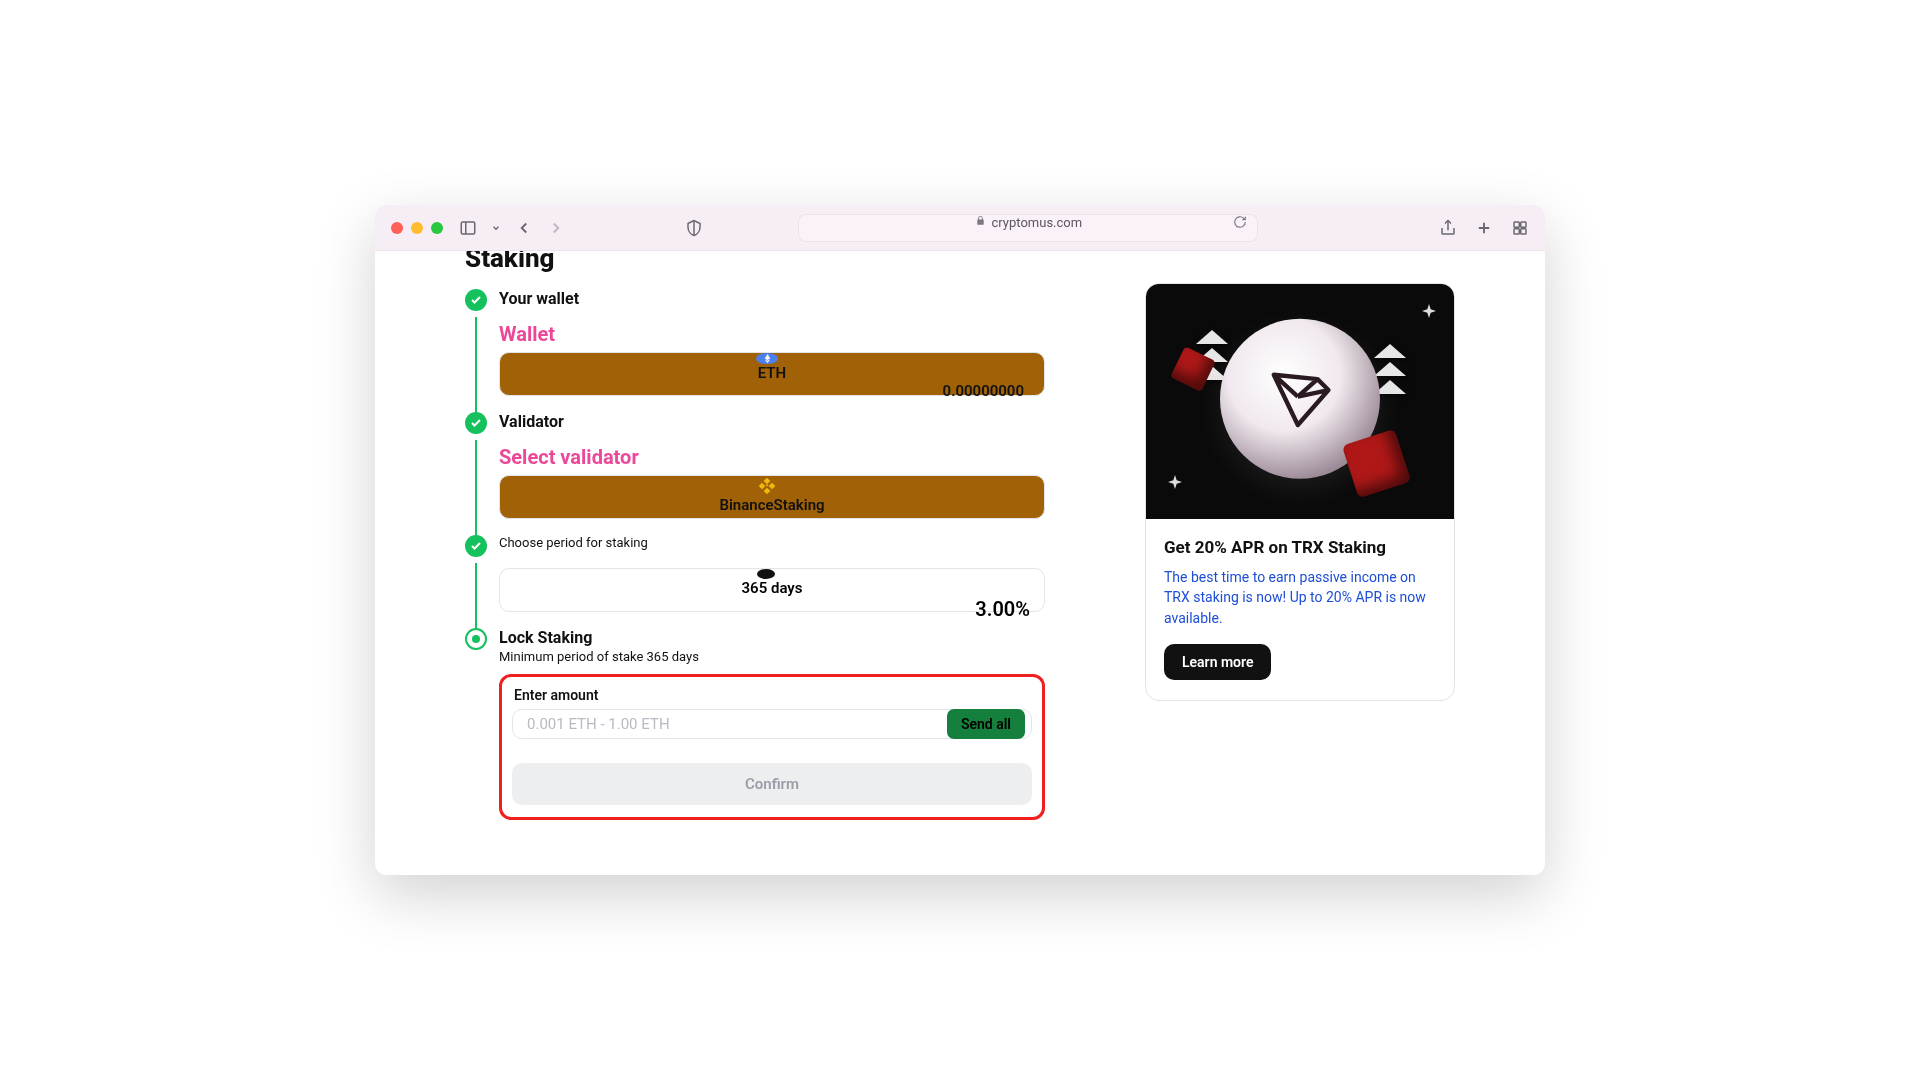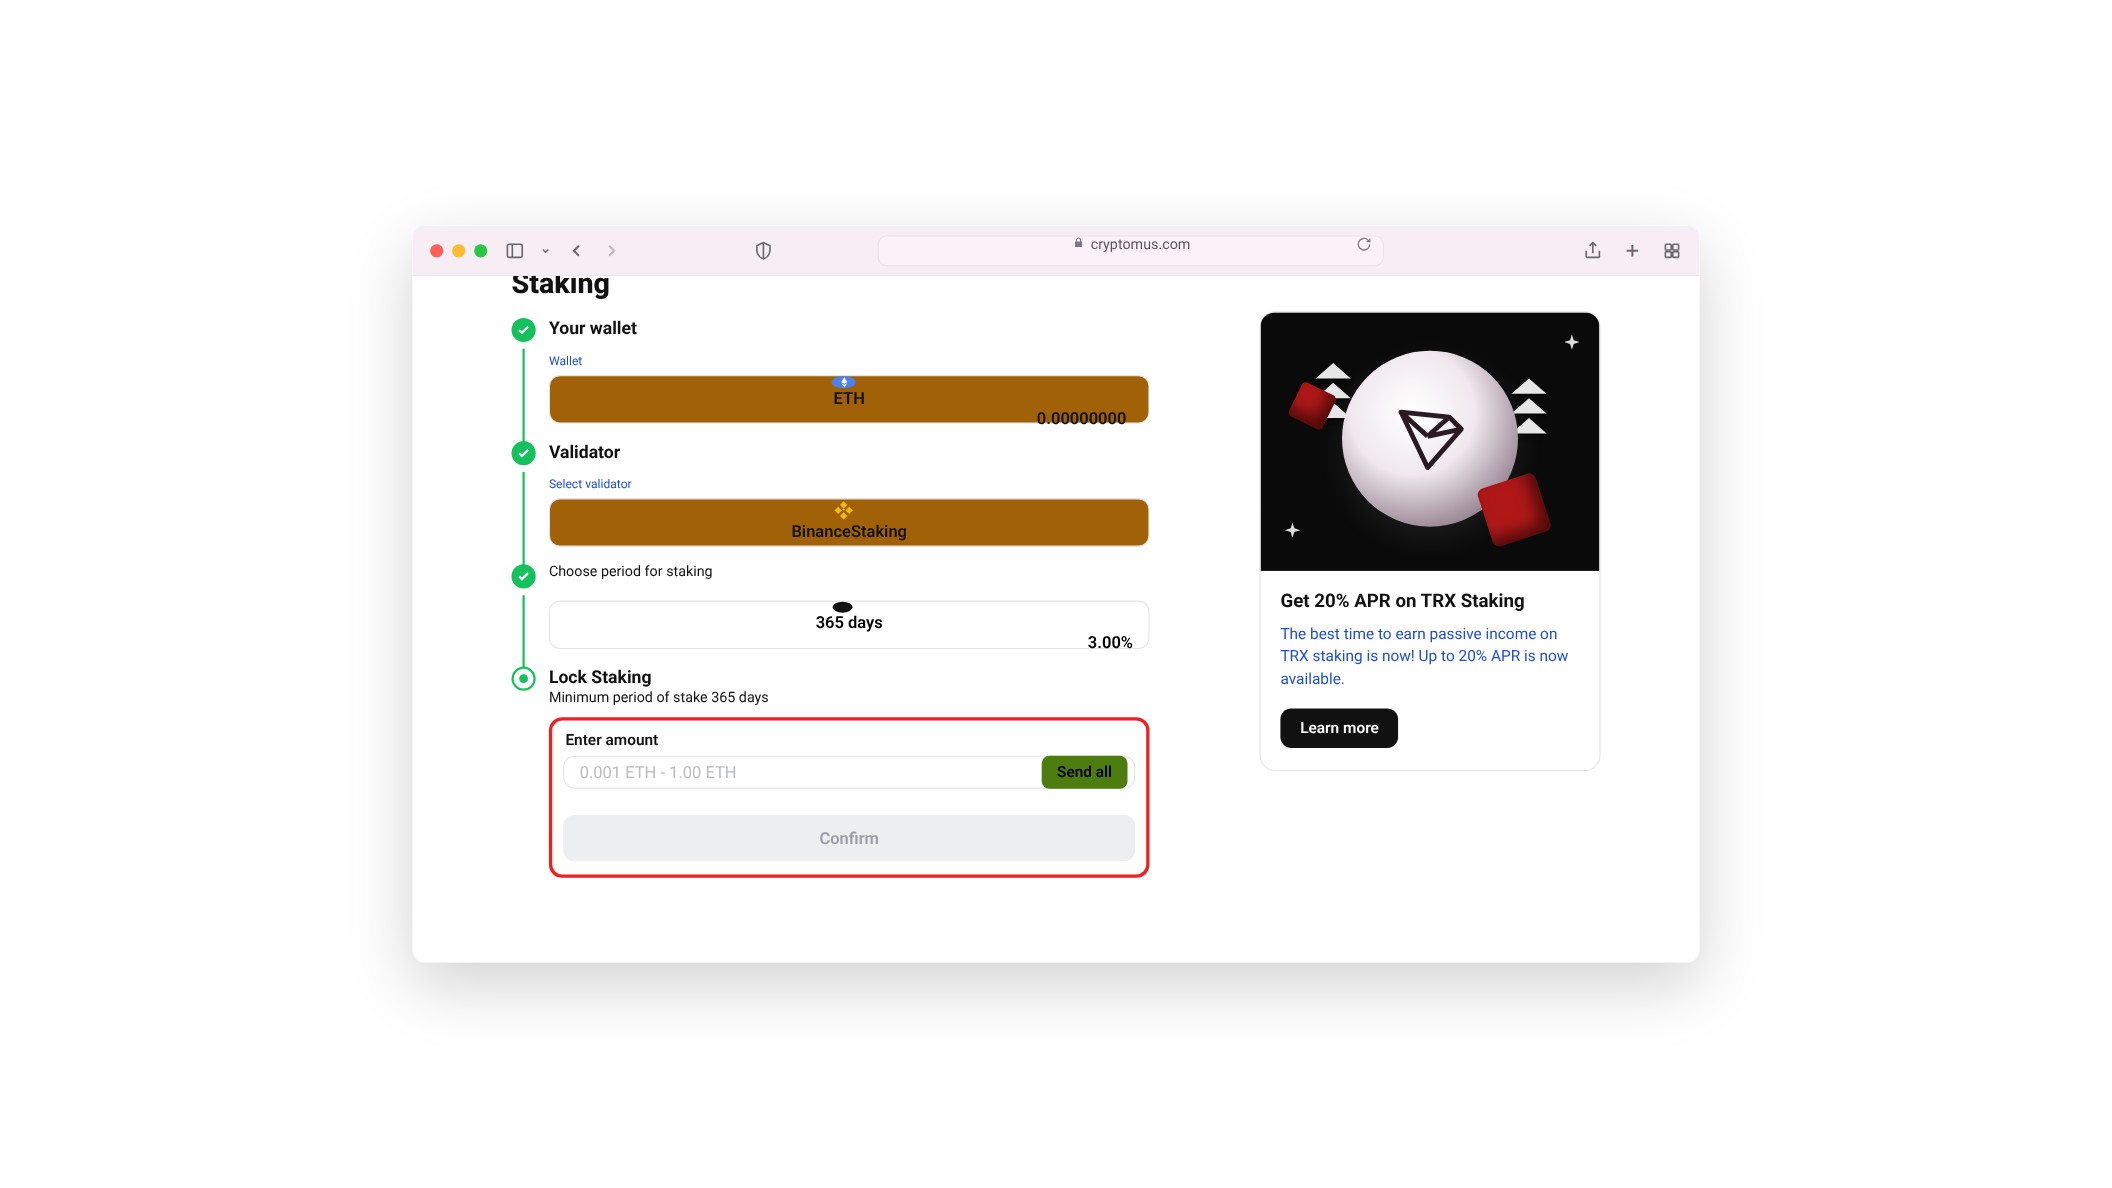"Wallet" .step-label { color: #1d4ed8 -> #ec4899; font-size: 11px -> 20px; font-weight: 400 -> 700 }
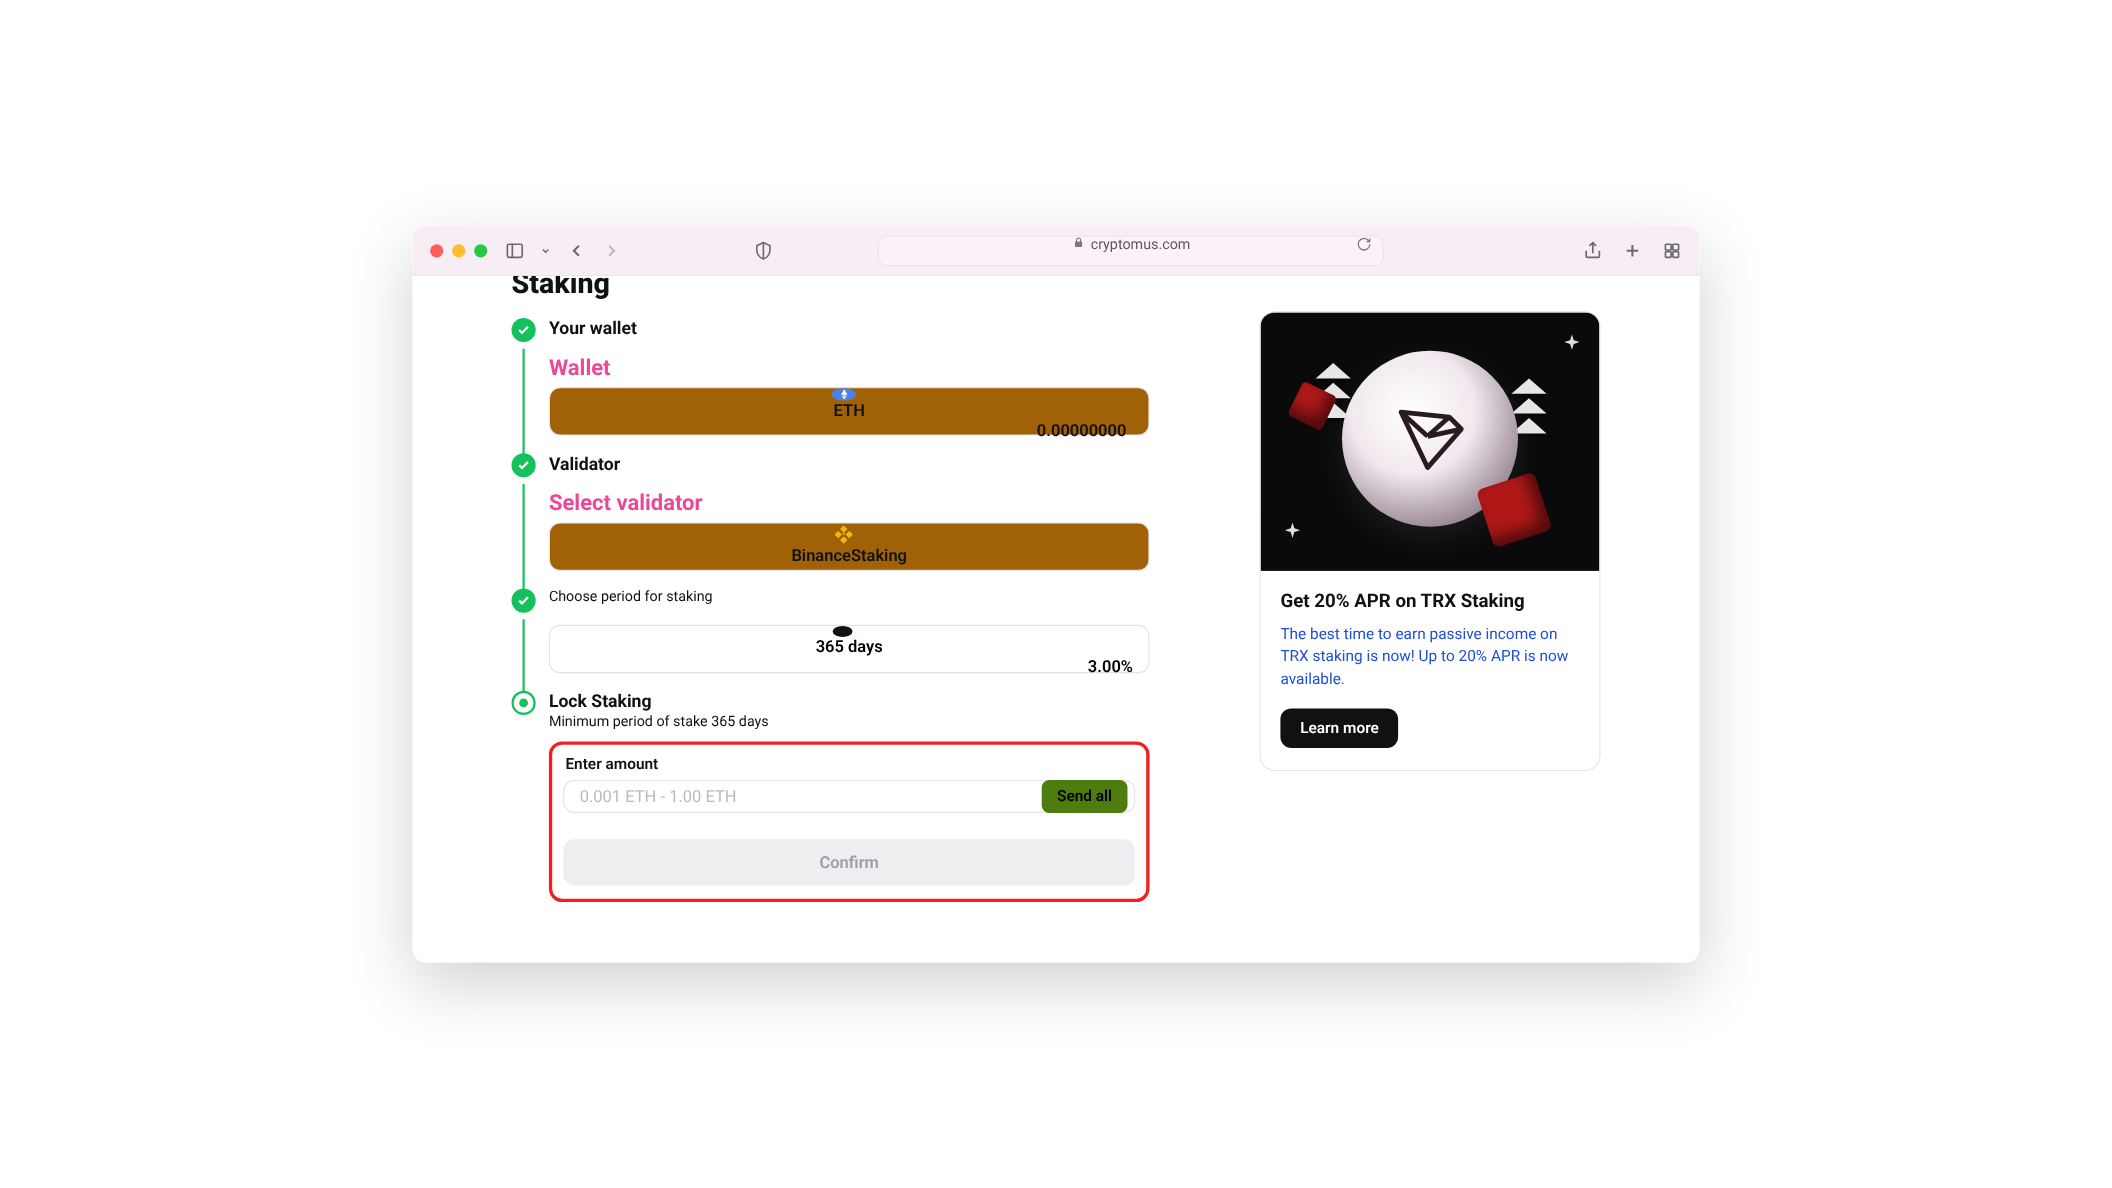"3.00%" .radio-rate { font-size: 15px -> 20px }
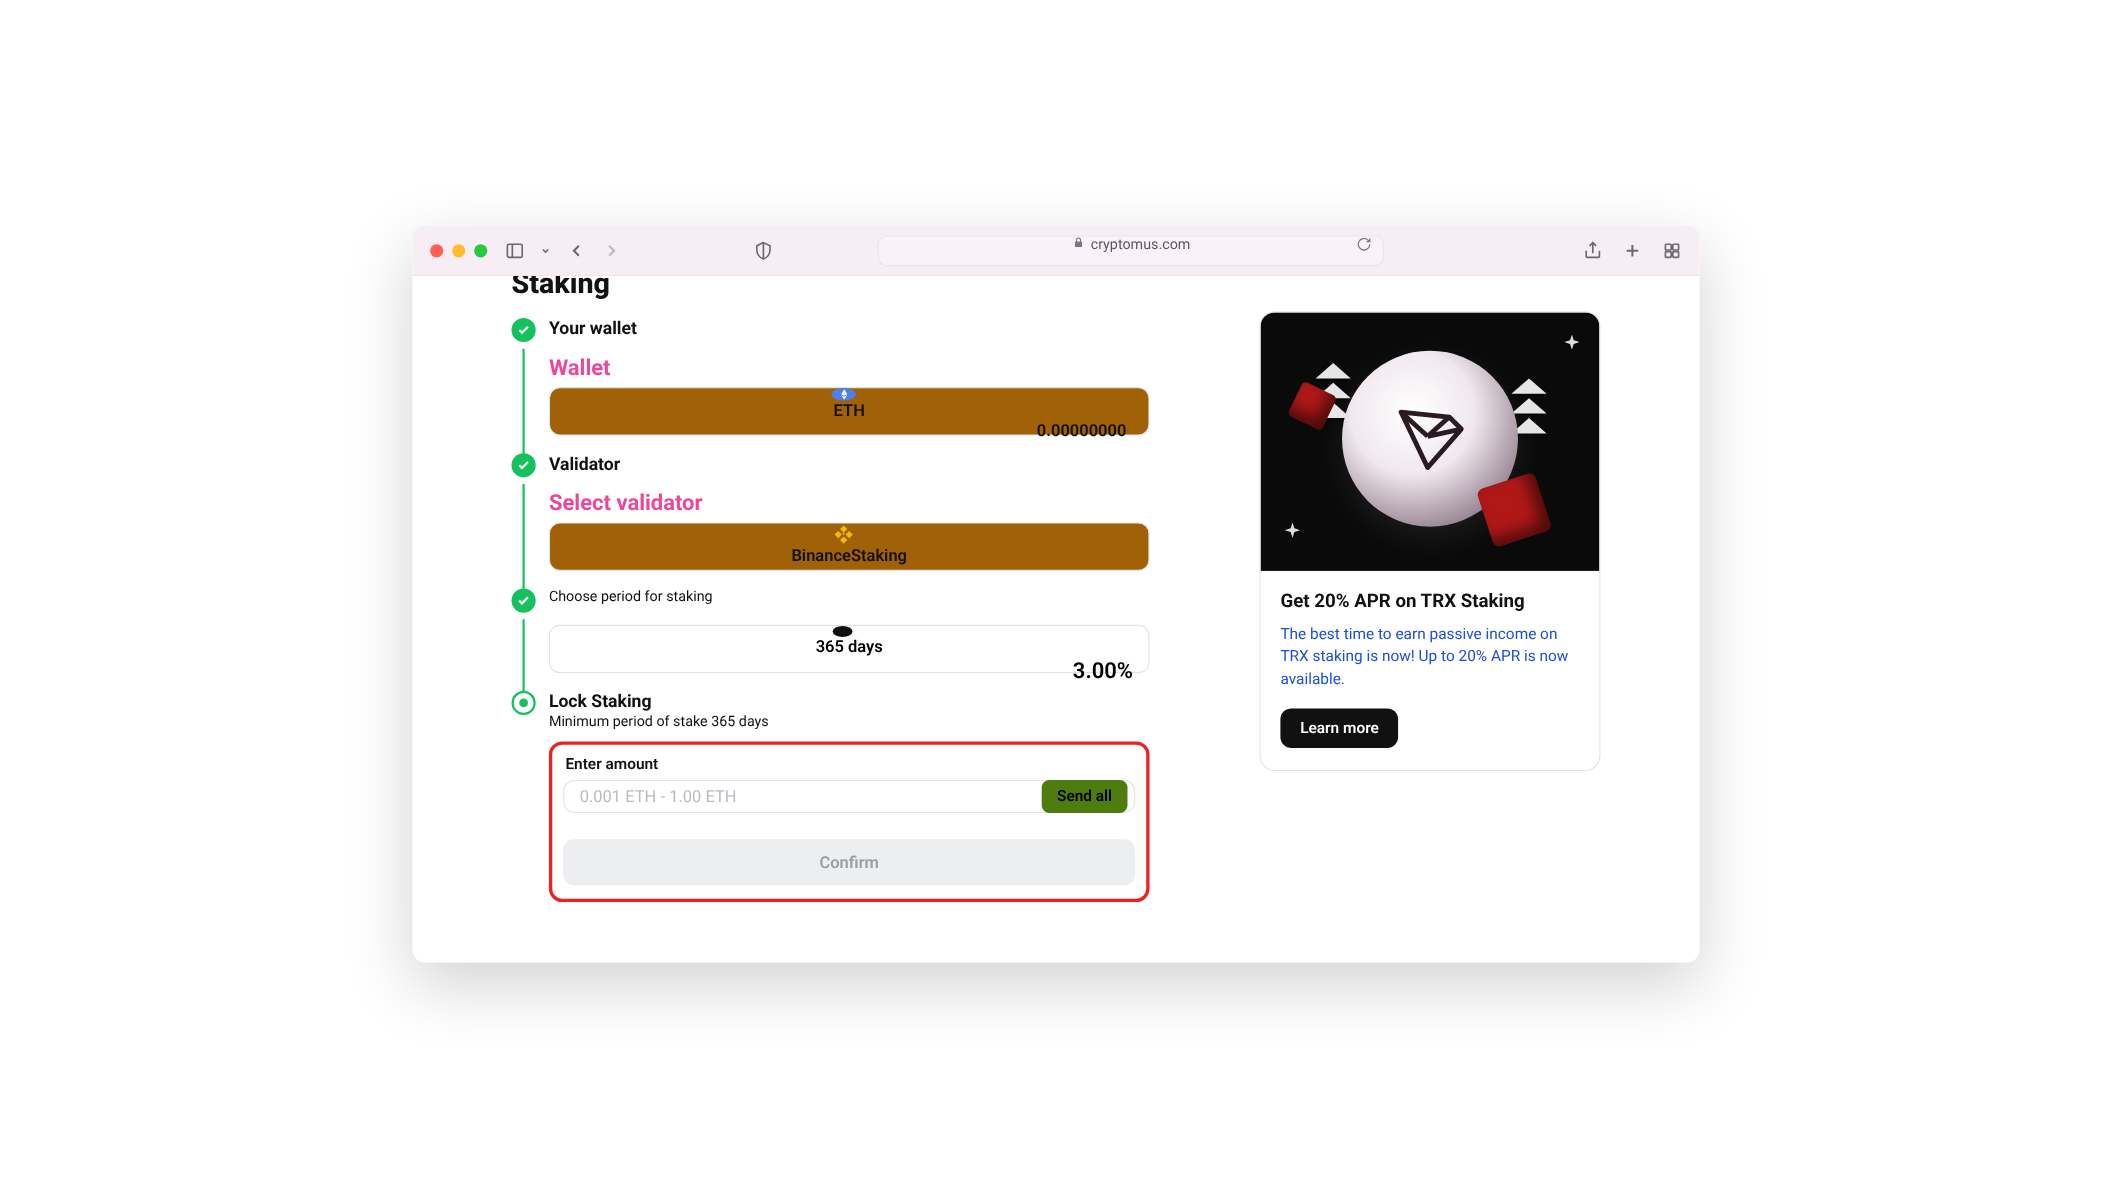"Send all" .send-all { background: #4d7c0f -> #15803d }
